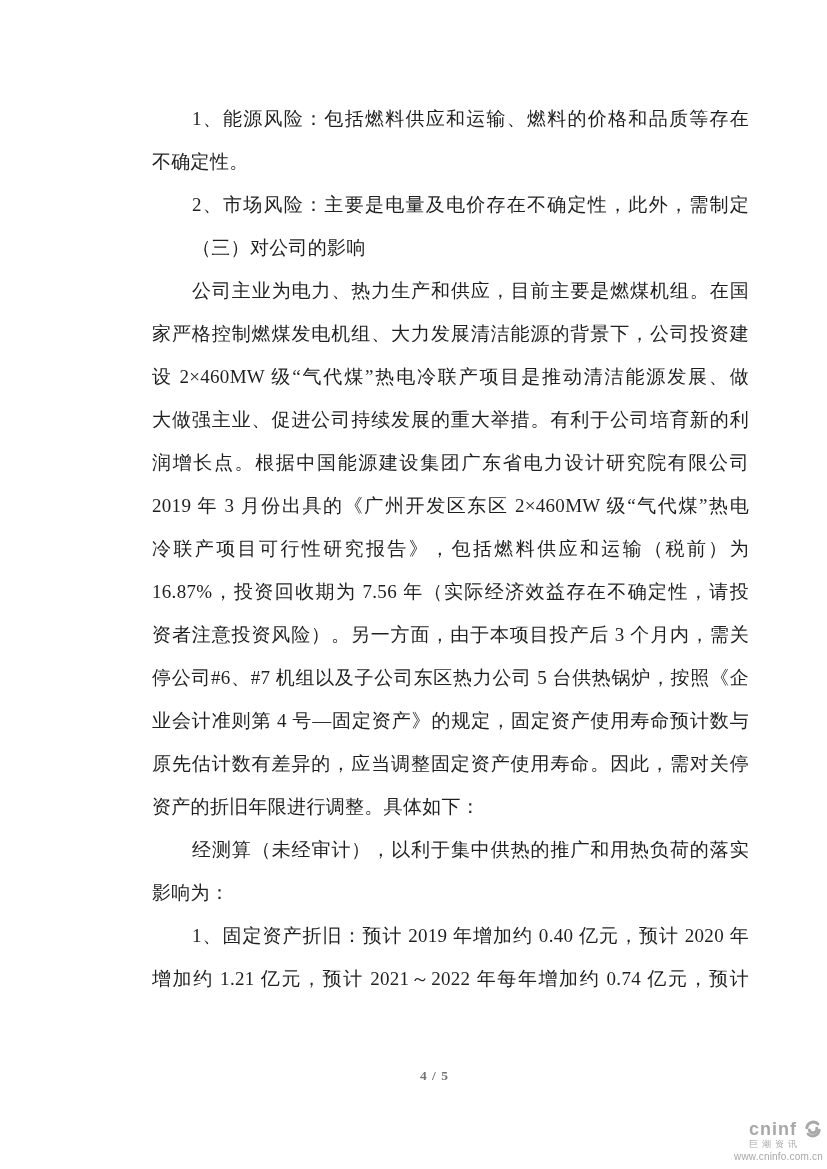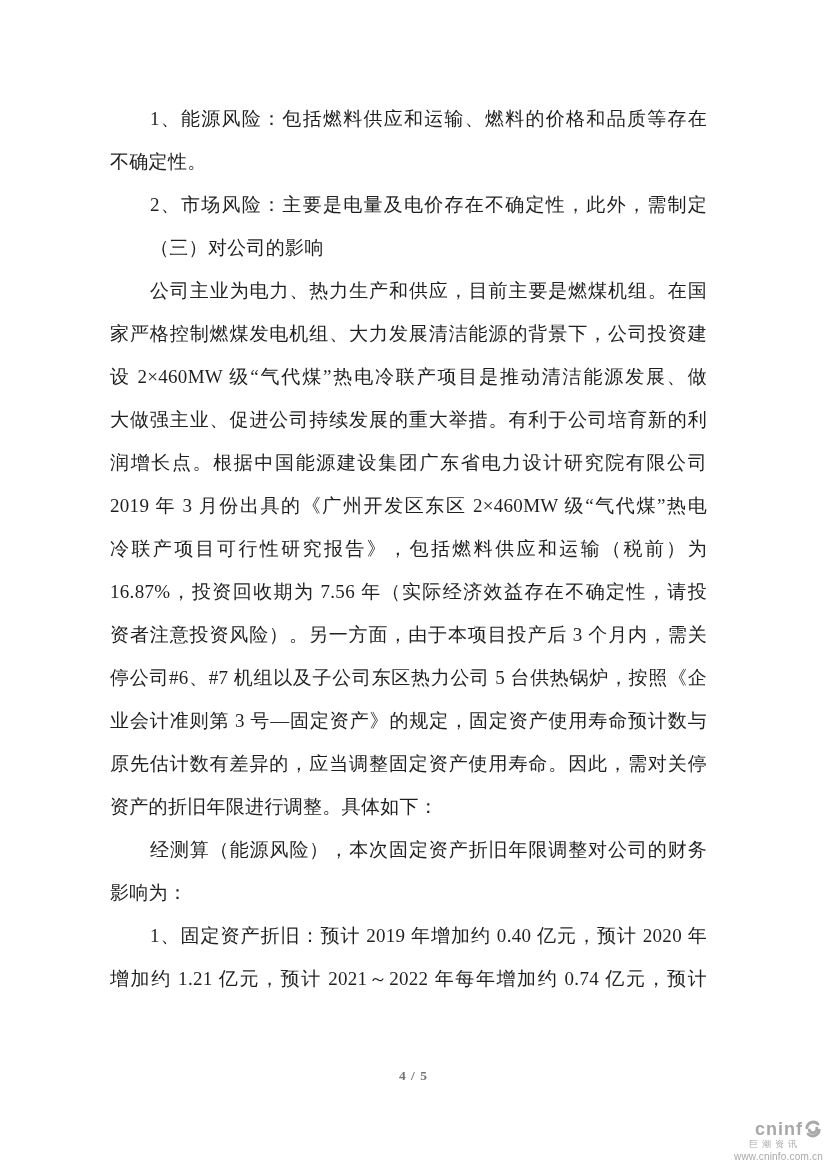"1、能源风险：包括燃料供应和运输、燃料的价格和品质等存在" .page { margin-left: none -> 42px }
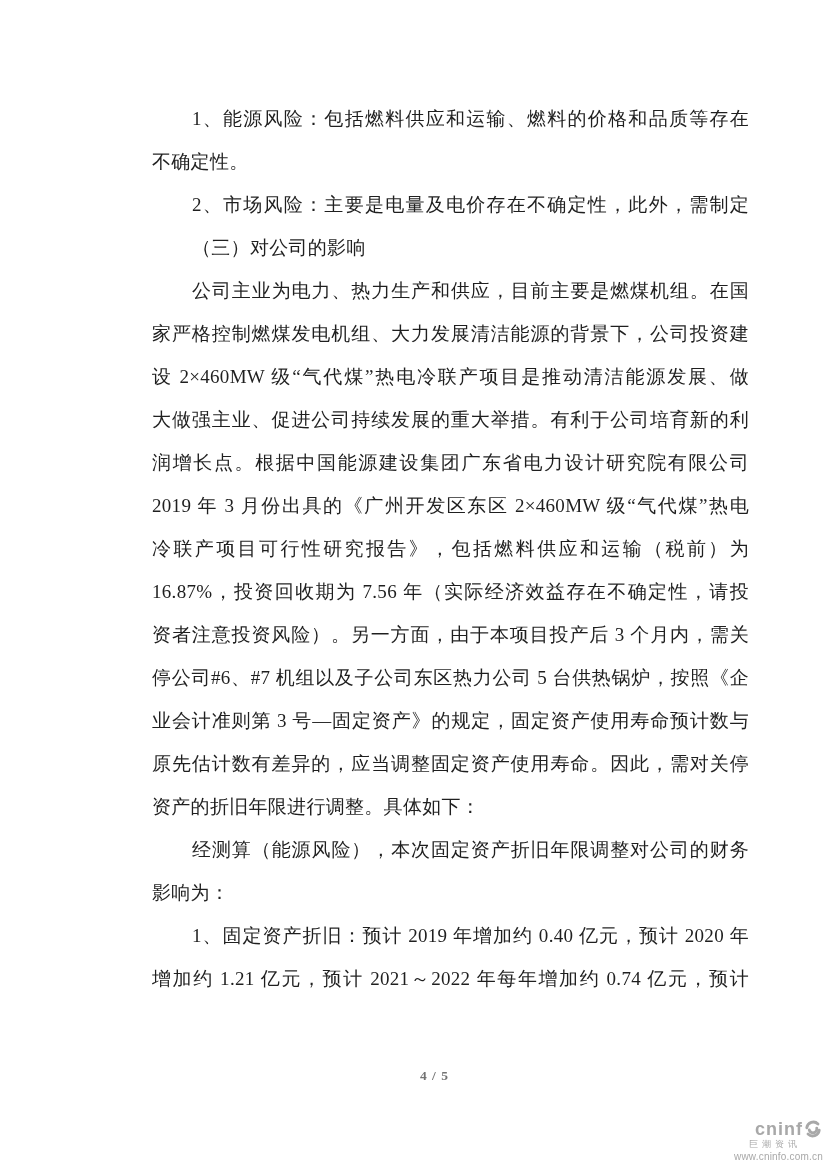"业会计准则第 3 号—固定资产》的规定，固定资产使用寿命预计数与" div.line { text: 3 -> 4 }
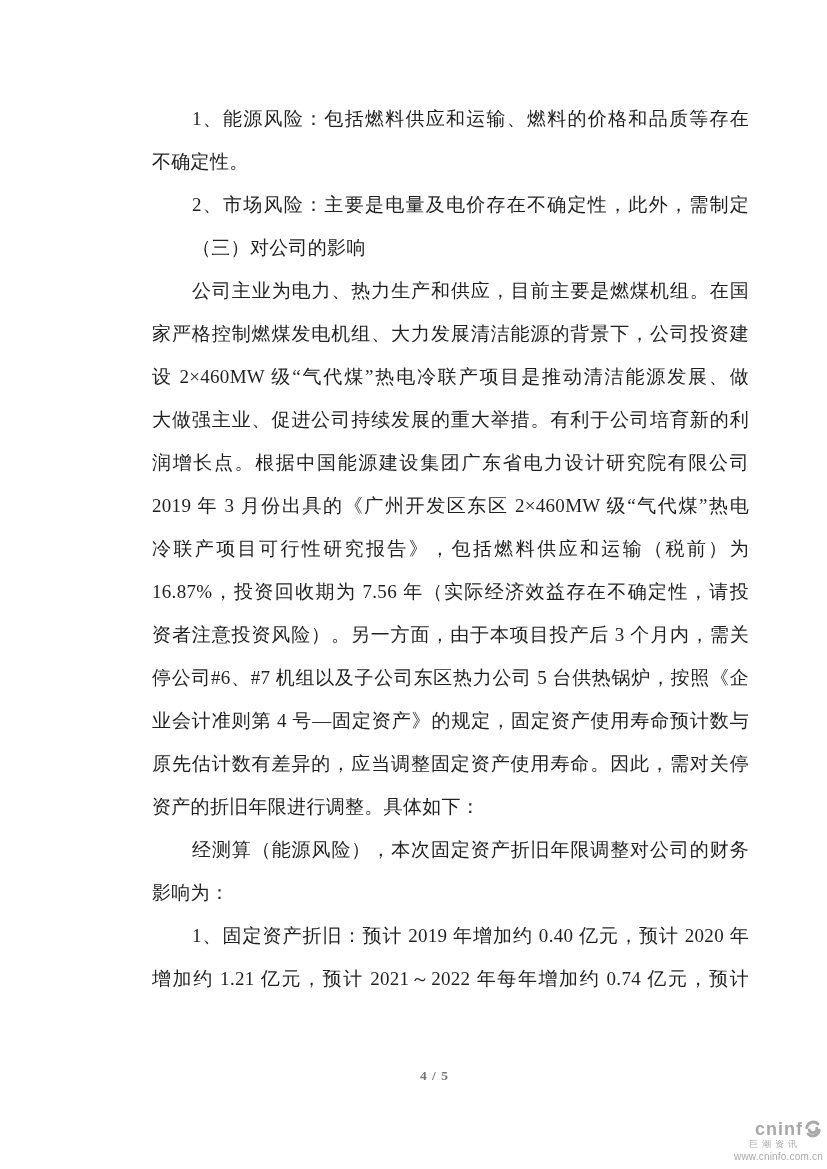"经测算（能源风险），本次固定资产折旧年限调整对公司的财务" div.line { text: 能源风险），本次固定资产折旧年限调整对公司的财务 -> 未经审计），以利于集中供热的推广和用热负荷的落实 }
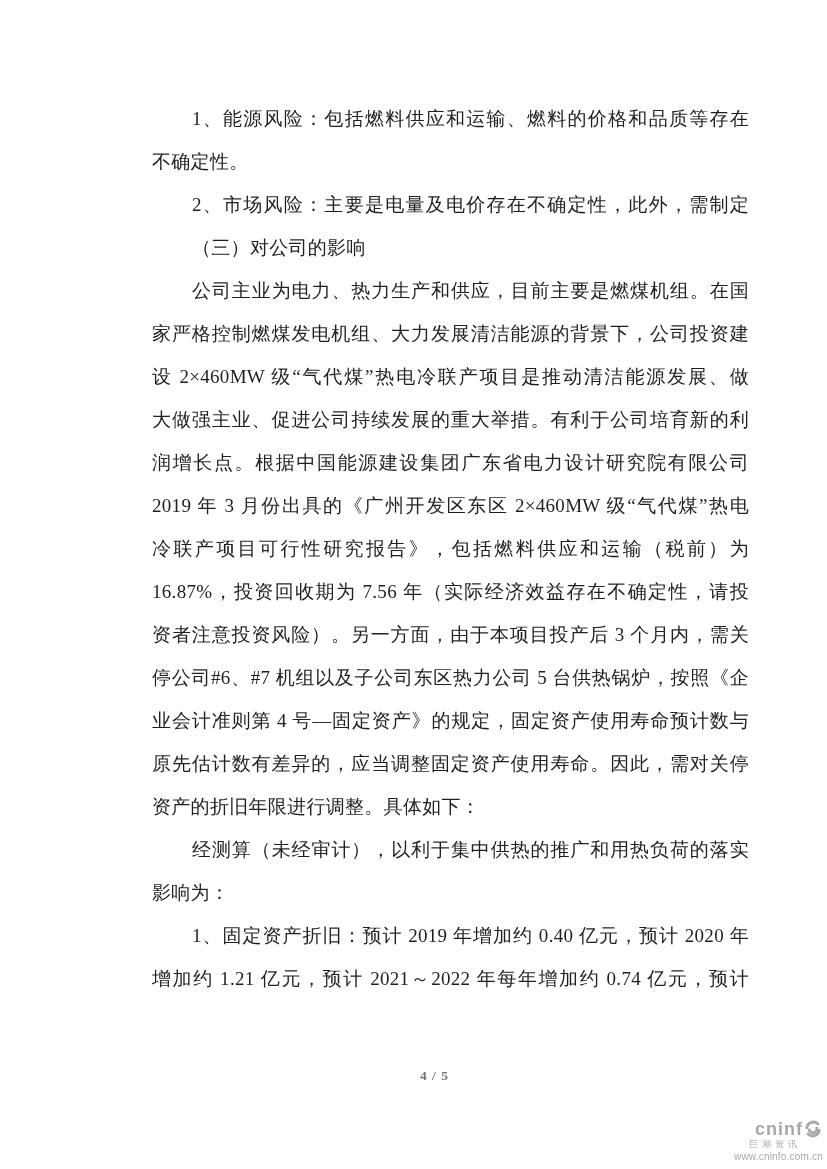"cninf" .wm-row1 { gap: 0 -> 6px }
